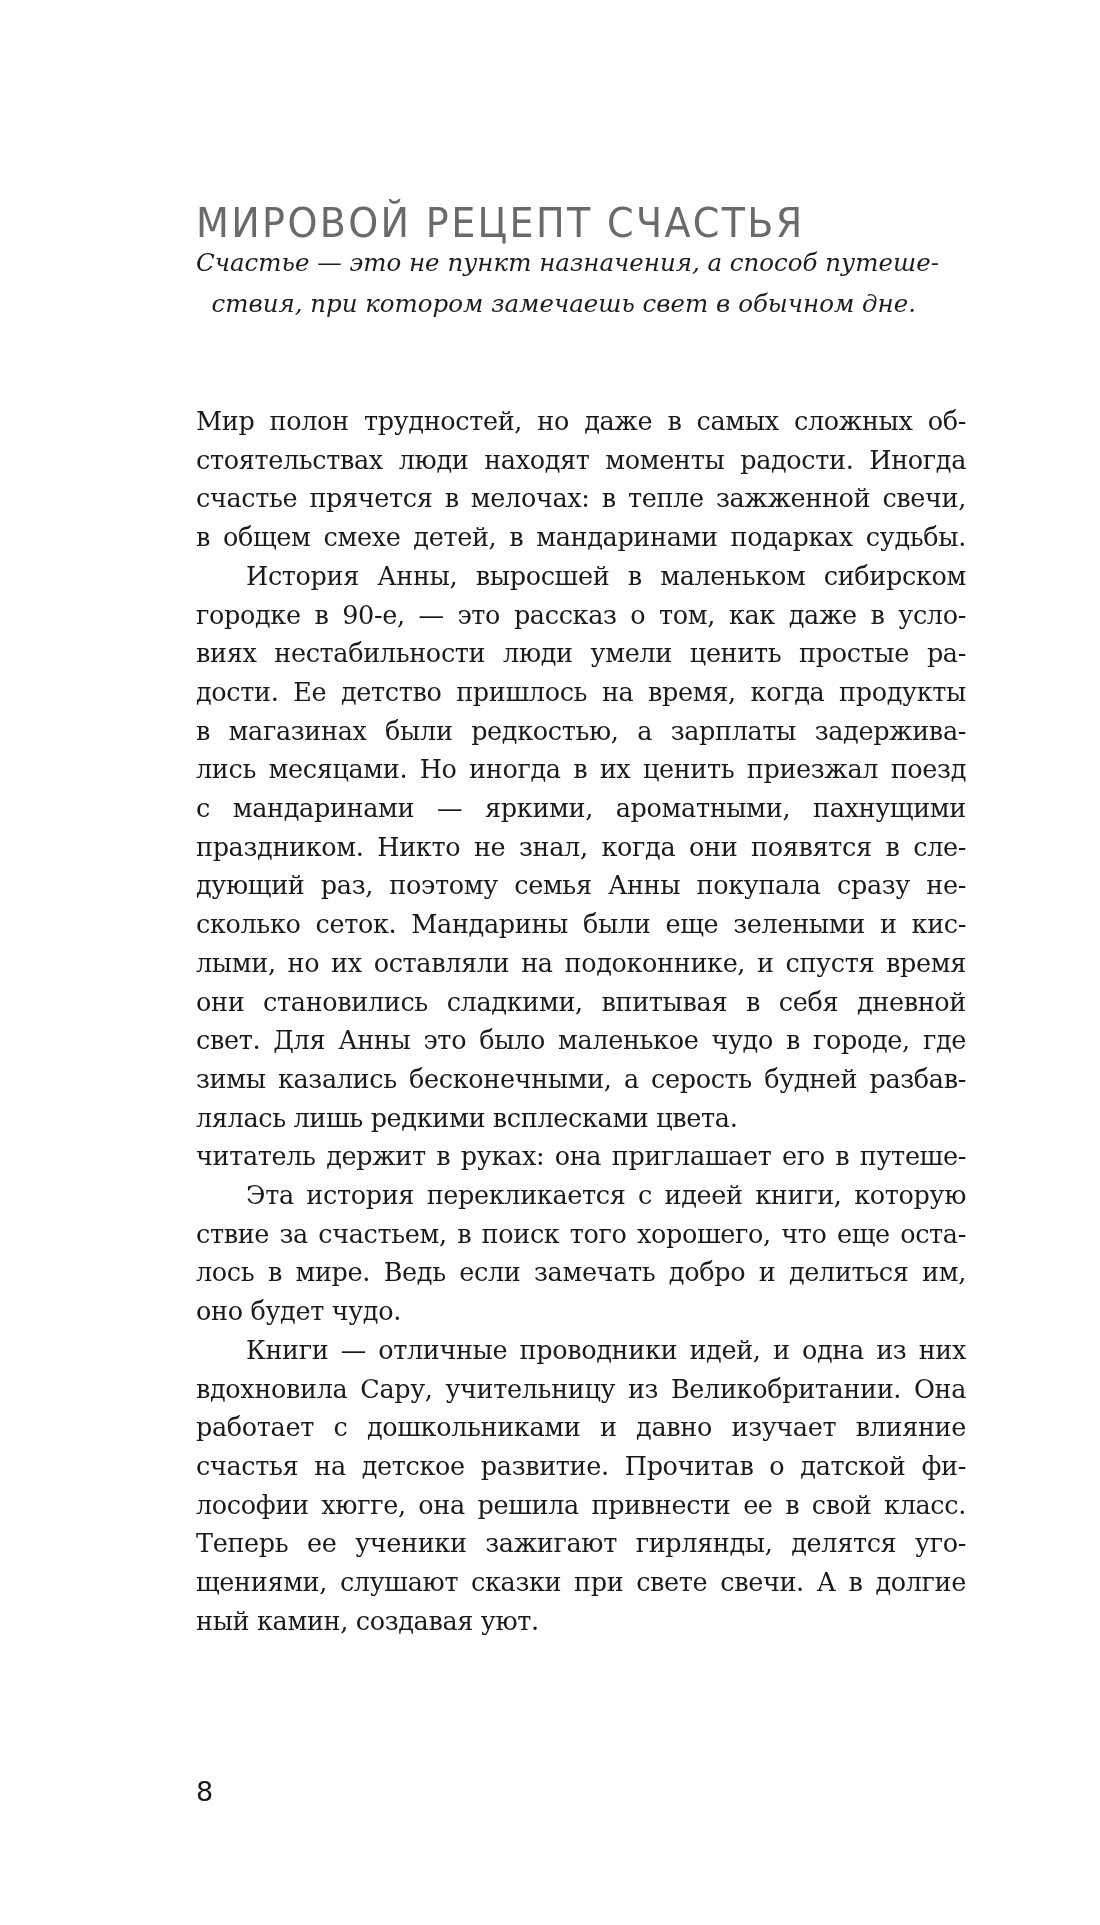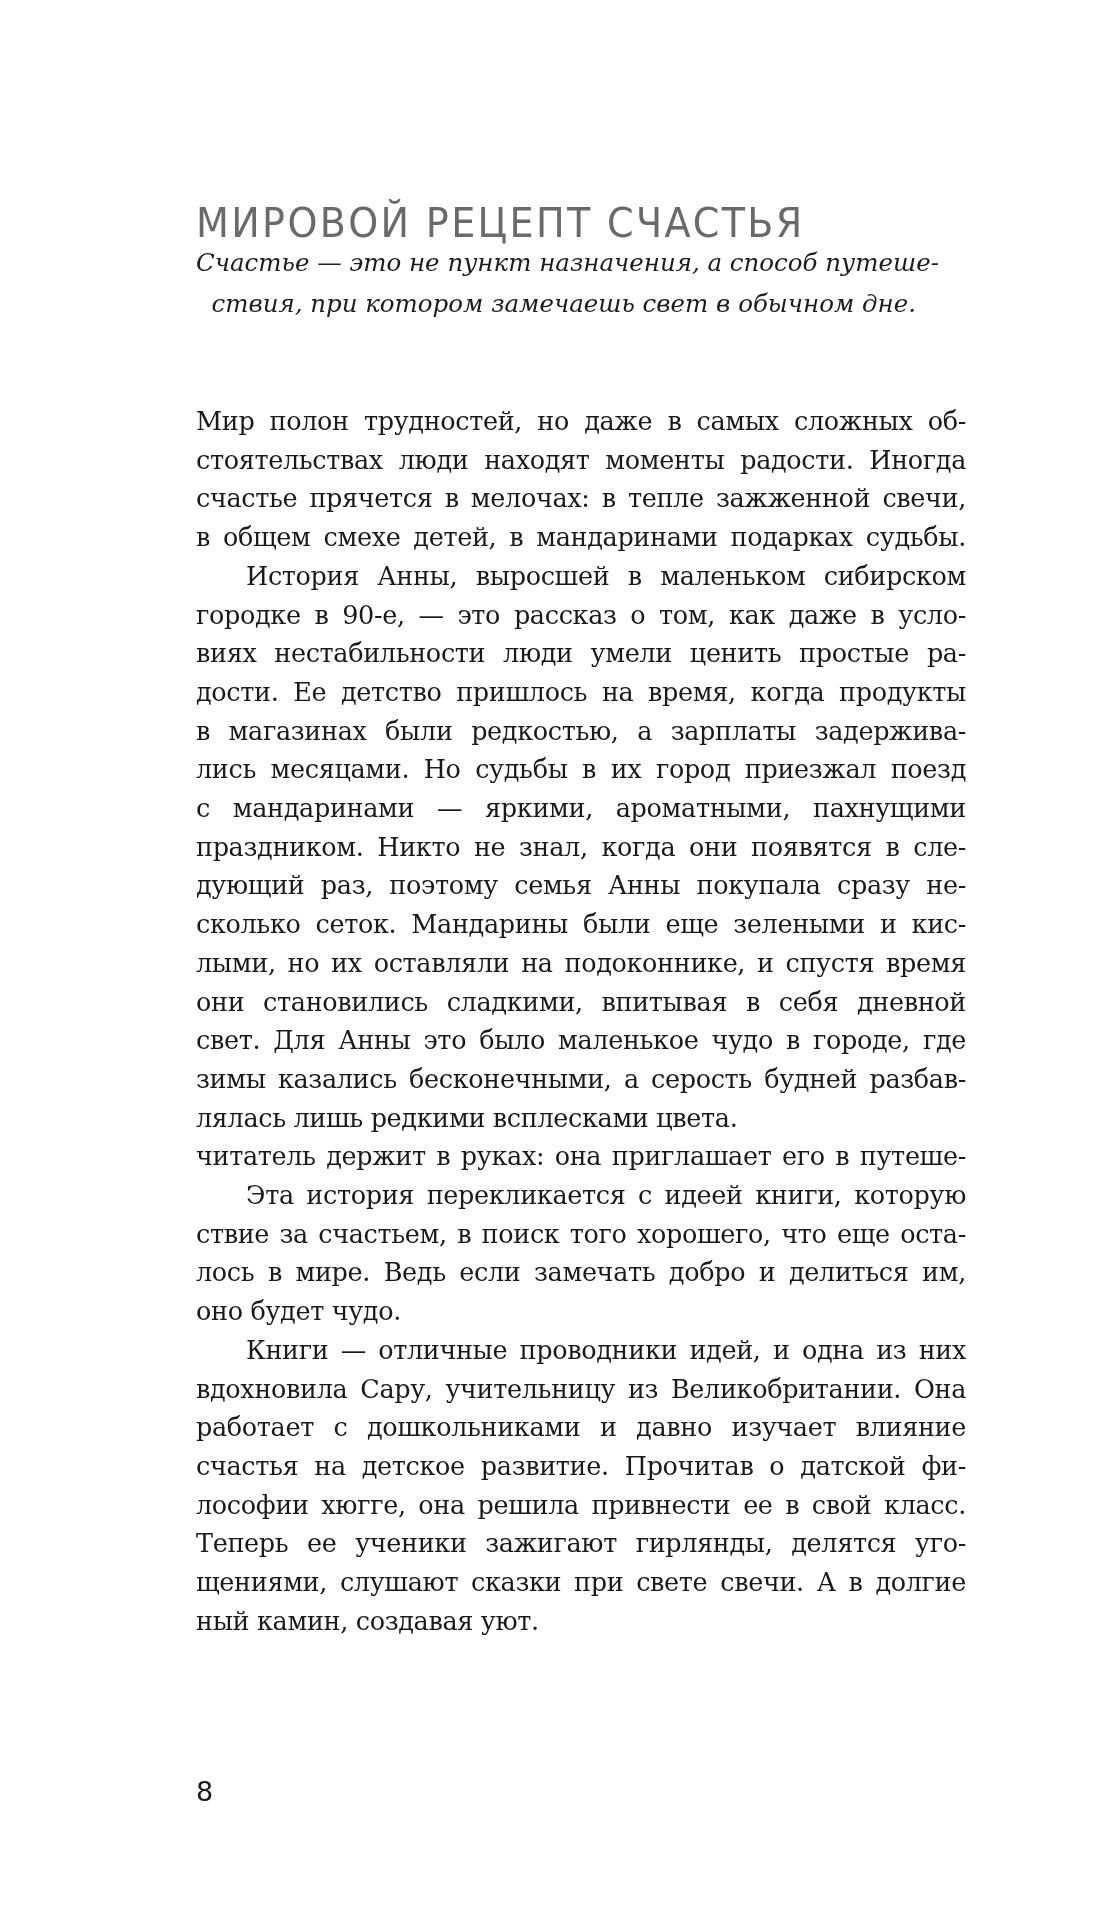"лись месяцами. Но судьбы в" span.line { text: судьбы в их город -> иногда в их ценить }
